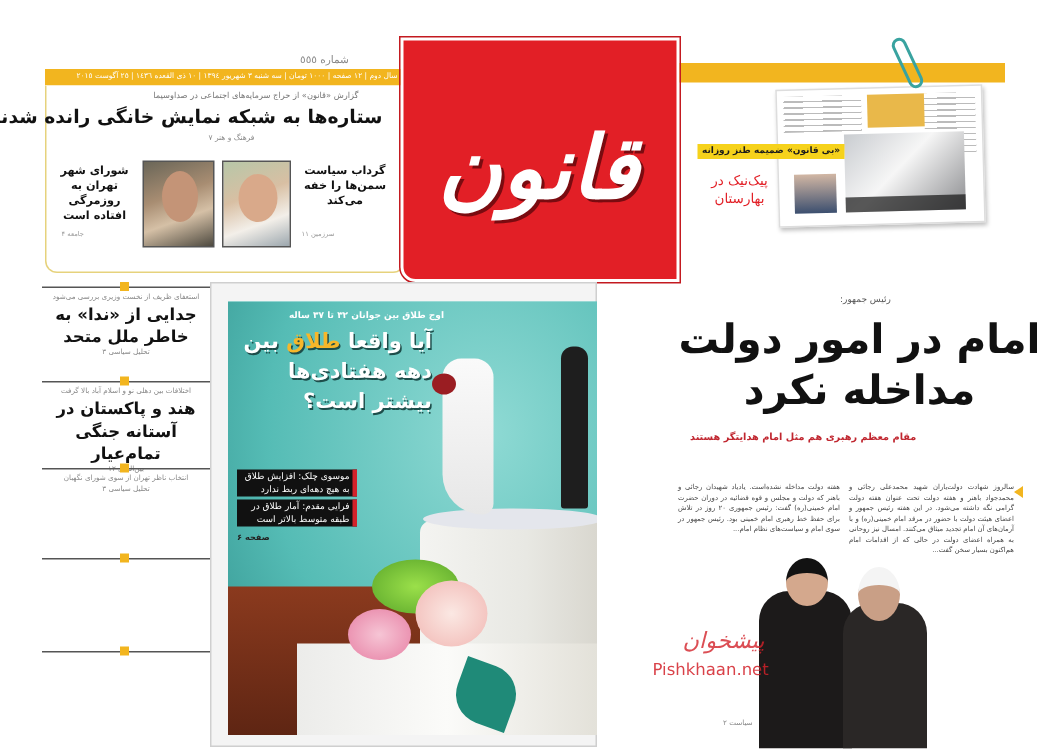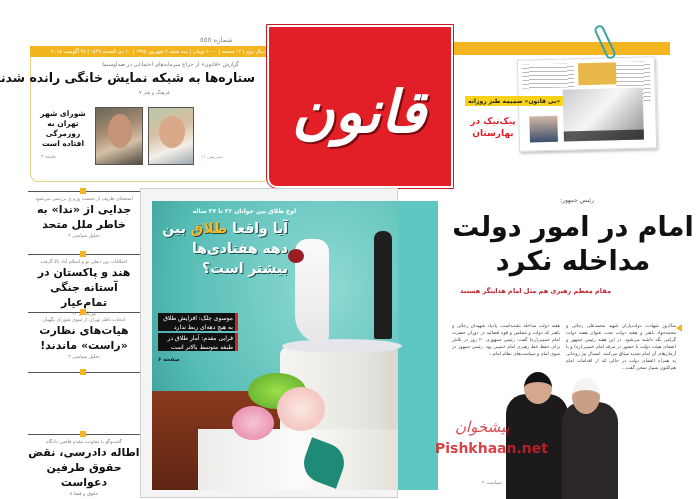"گرداب سیاست سمن‌ها را خفه" div.side-story { html: none -> <div>گرداب سیاست سمن‌ها را خفه می‌کند</div> }
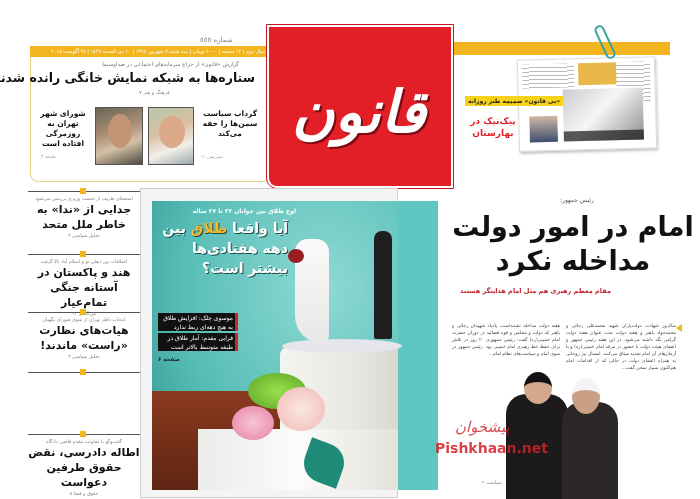"پیک‌نیک در بهارستان" .promo-title { font-weight: bold -> normal }
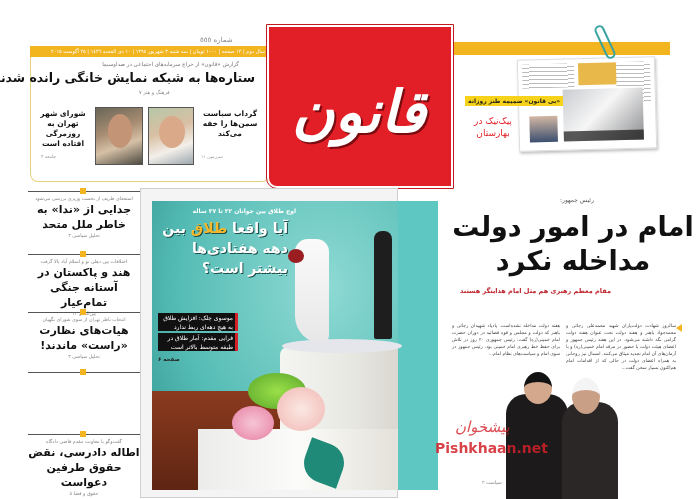"آیا واقعا طلاق بین دهه" .feature { width: 286px -> 246px }
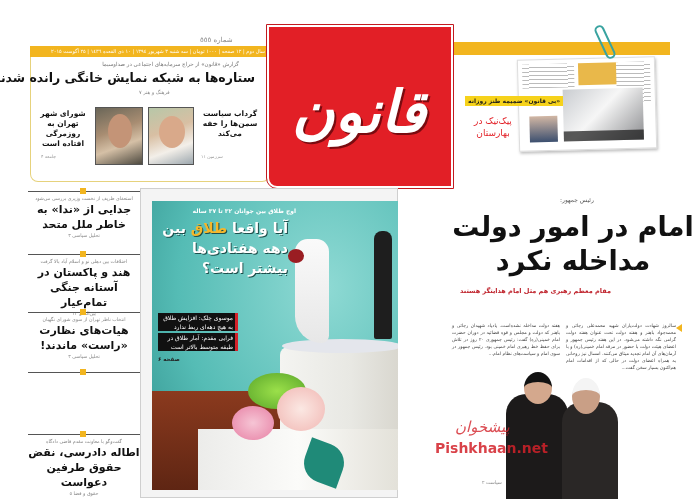"هیات‌های نظارت «راست» ماندند!" div.lc-headline { html: <div>هیات‌های نظارت «راست» ماندند!</div> -> none }
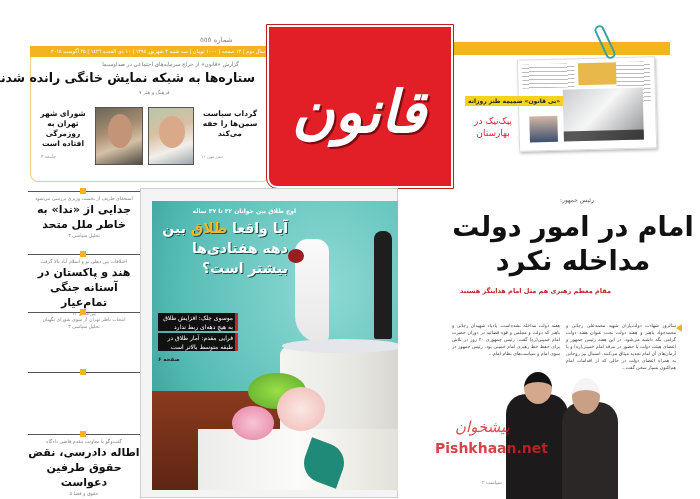"اطاله دادرسی، نقض حقوق طرفین" div.lc-item { html: <div> <div>گفت‌وگو با معاونت مقدم قاضی دادگاه</div> <div>اطاله دادرسی، نقض حقوق طرفین دعواست</div> <div>حقوق و قضا ٥</div> </div> -> none }
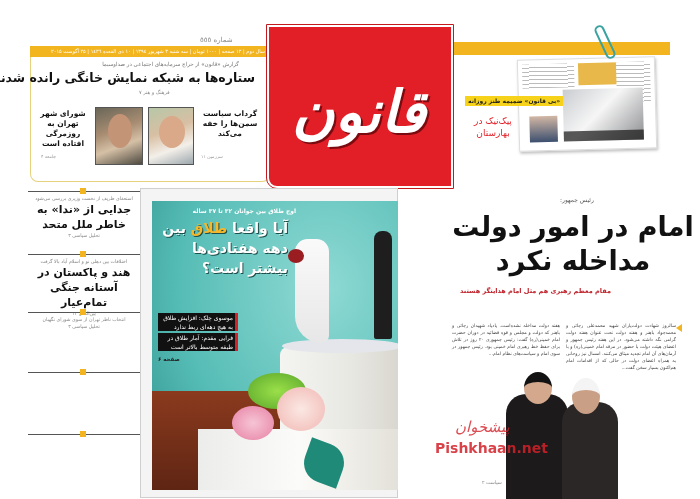"Pishkhaan.net" .watermark { font-size: 14px -> 11px; font-weight: bold -> normal }
